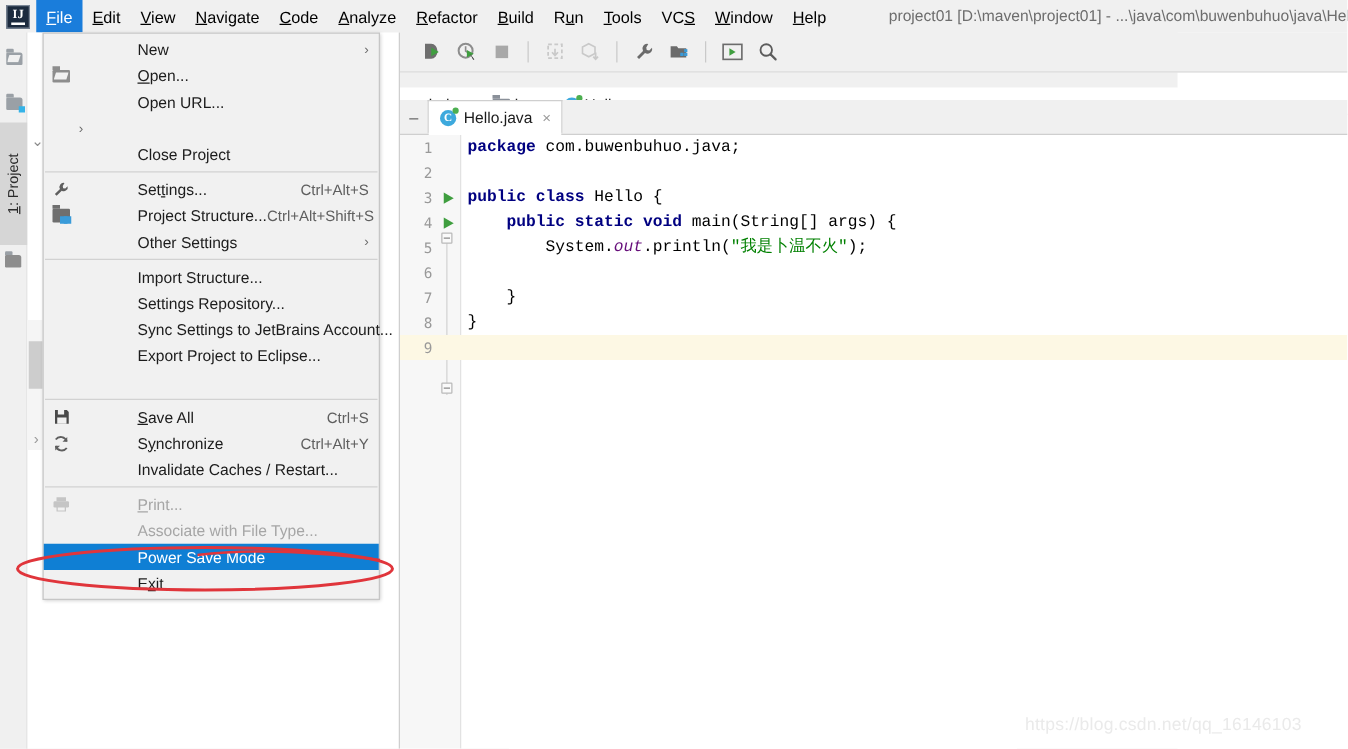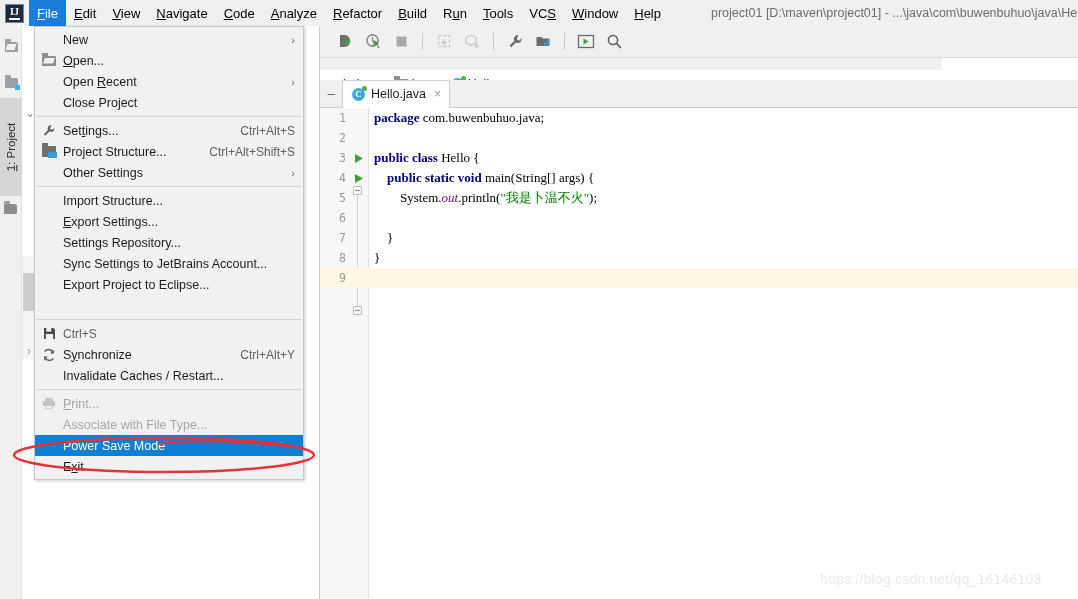"New" .mrow .mlabel { margin-left: none -> 47px }
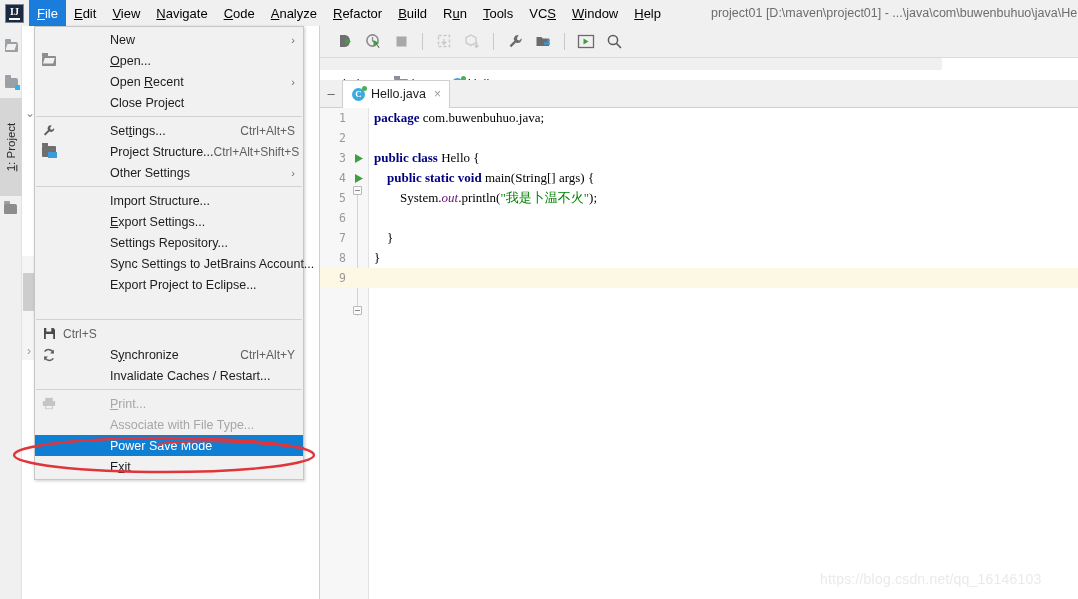"Open URL..." div.mrow { html: none -> <div> <span></span> <span>Open URL...</span> </div> }
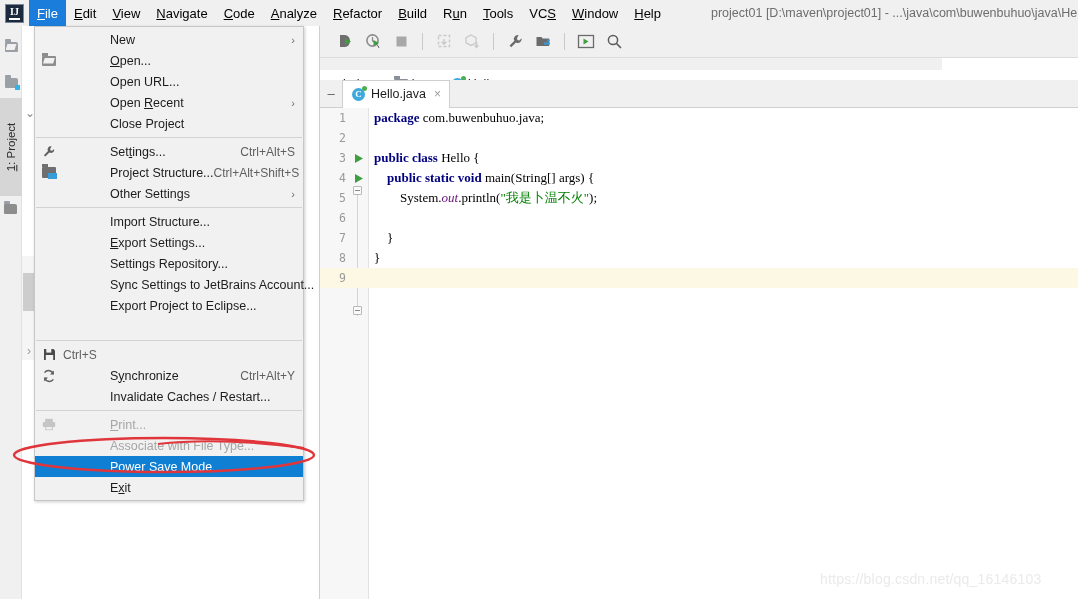"Open Recent" span.mlabel { html: <span>Open <span>R</span>ecent</span> -> none }
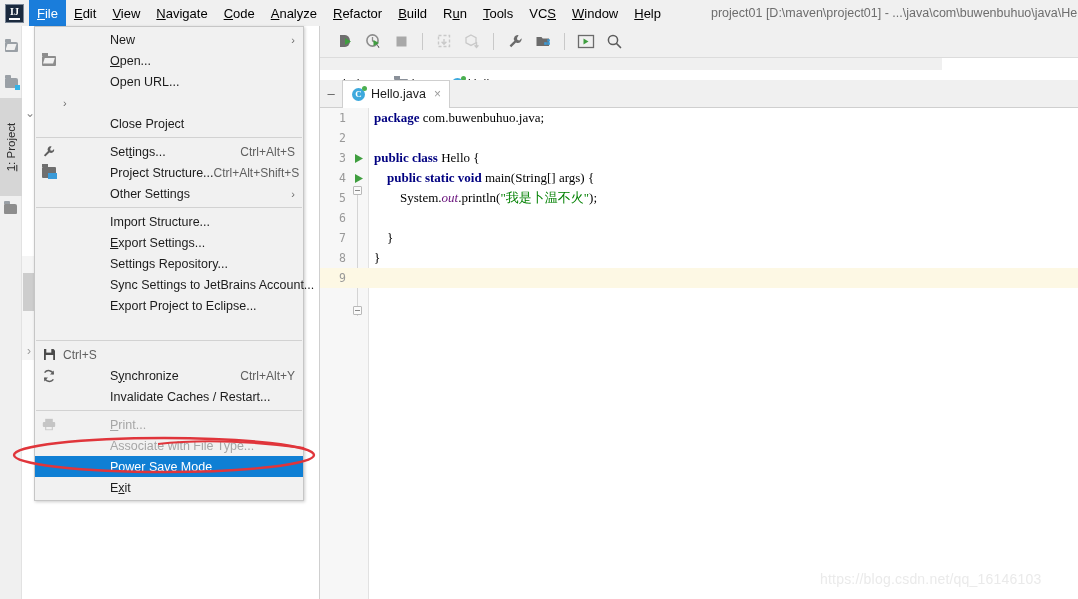"package com.buwenbuhuo.java;" .code { font-family: Liberation Serif, serif -> Liberation Mono, monospace }
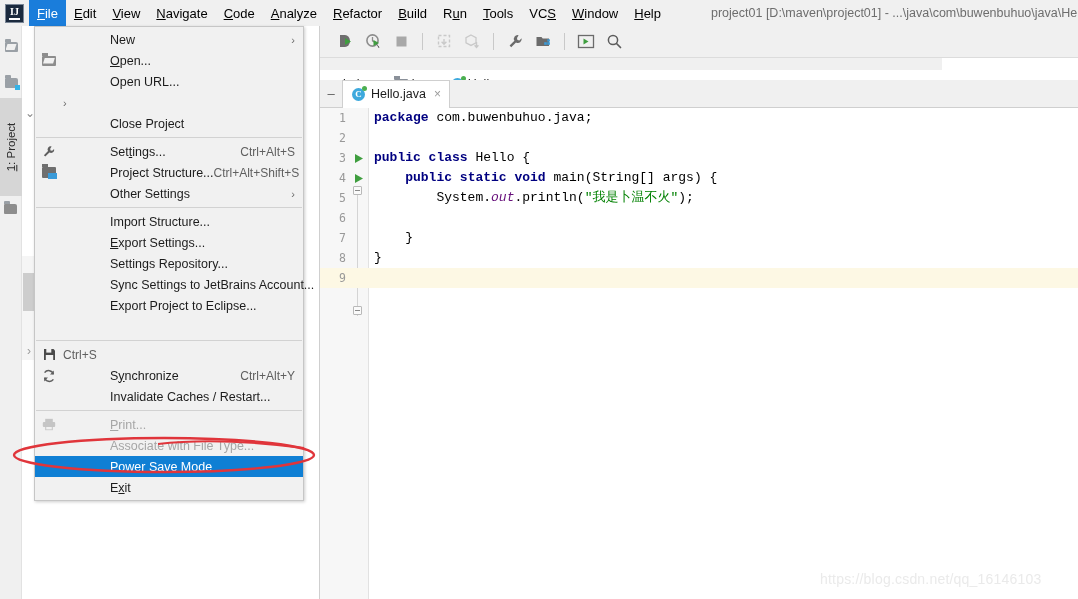"Export Settings..." div.mrow { html: <div> <span></span> <span><span>E</span>xport Settings...</span> </div> -> none }
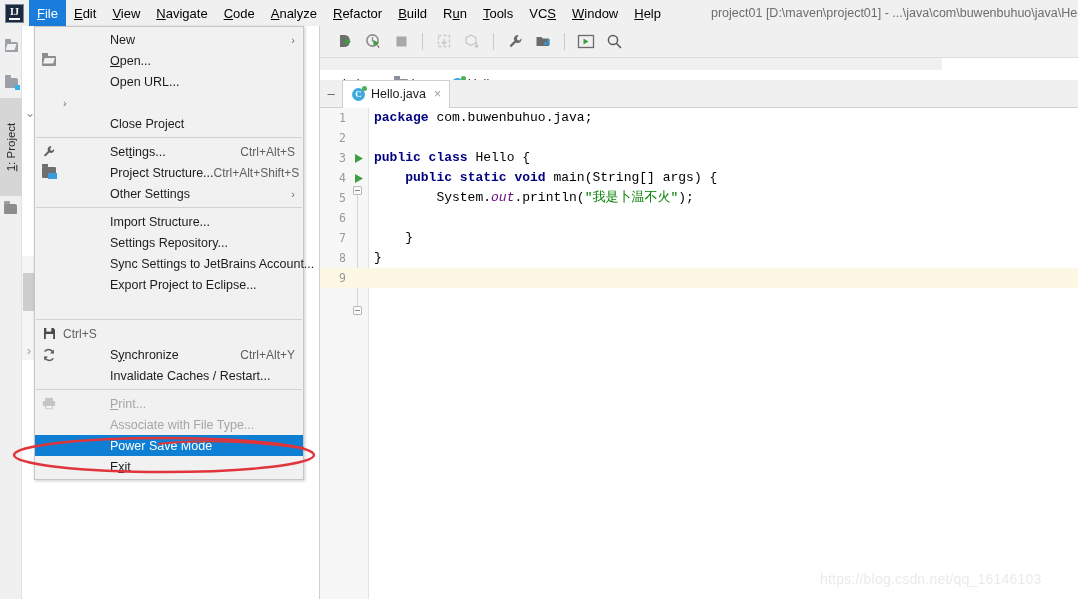"Save All" span.mlabel { html: none -> <span><span>S</span>ave All</span> }
